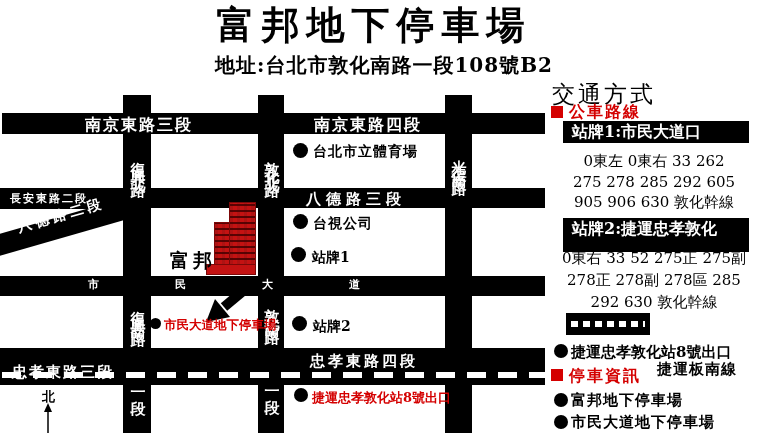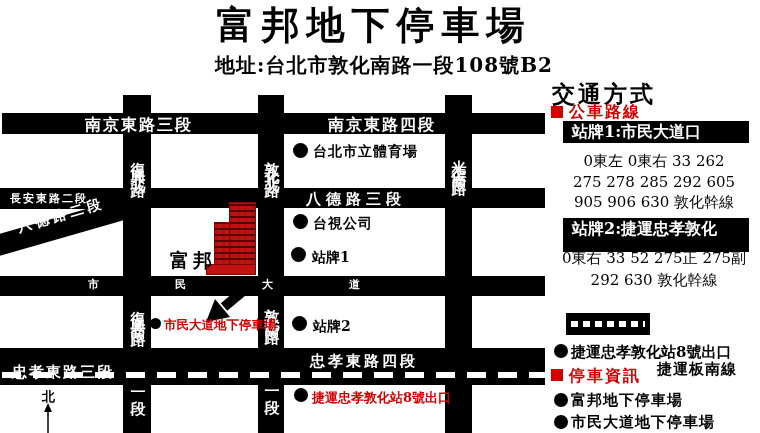"交通方式" div.abs { font-weight: bold -> normal }
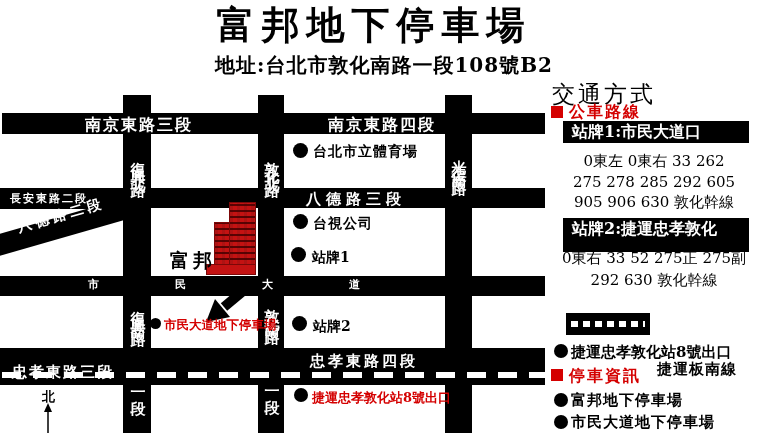"南京東路四段" div.roadlabel { left: 328px -> 314px }
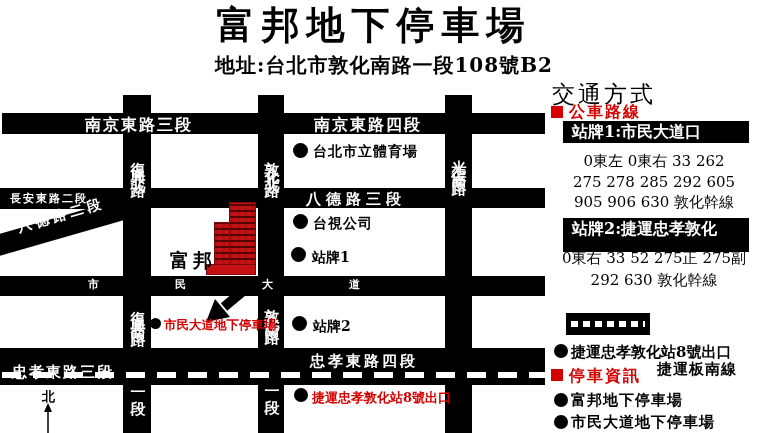"278正 278副 278區 285" p.busline { html: none -> <p>278正 278副 278區 285</p> }
